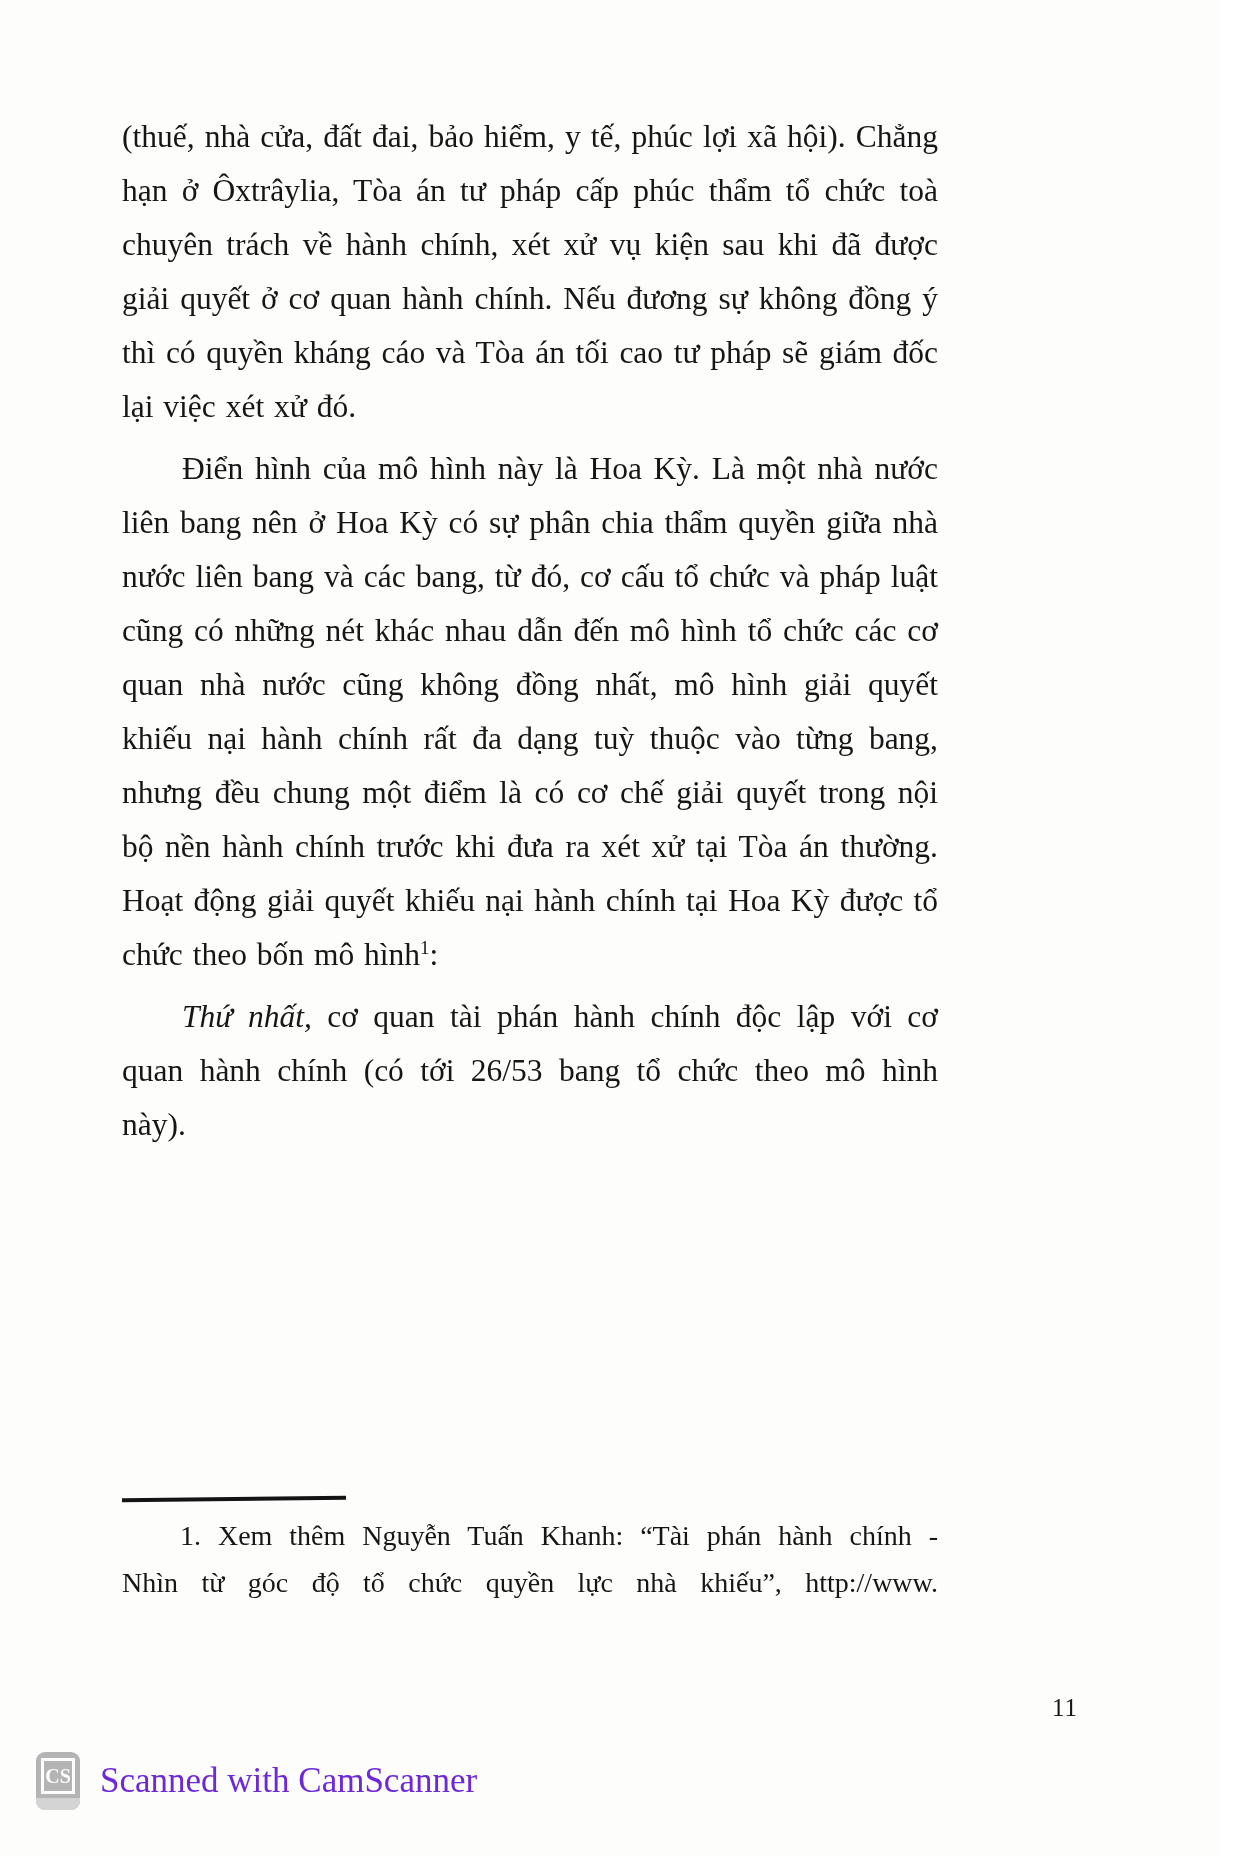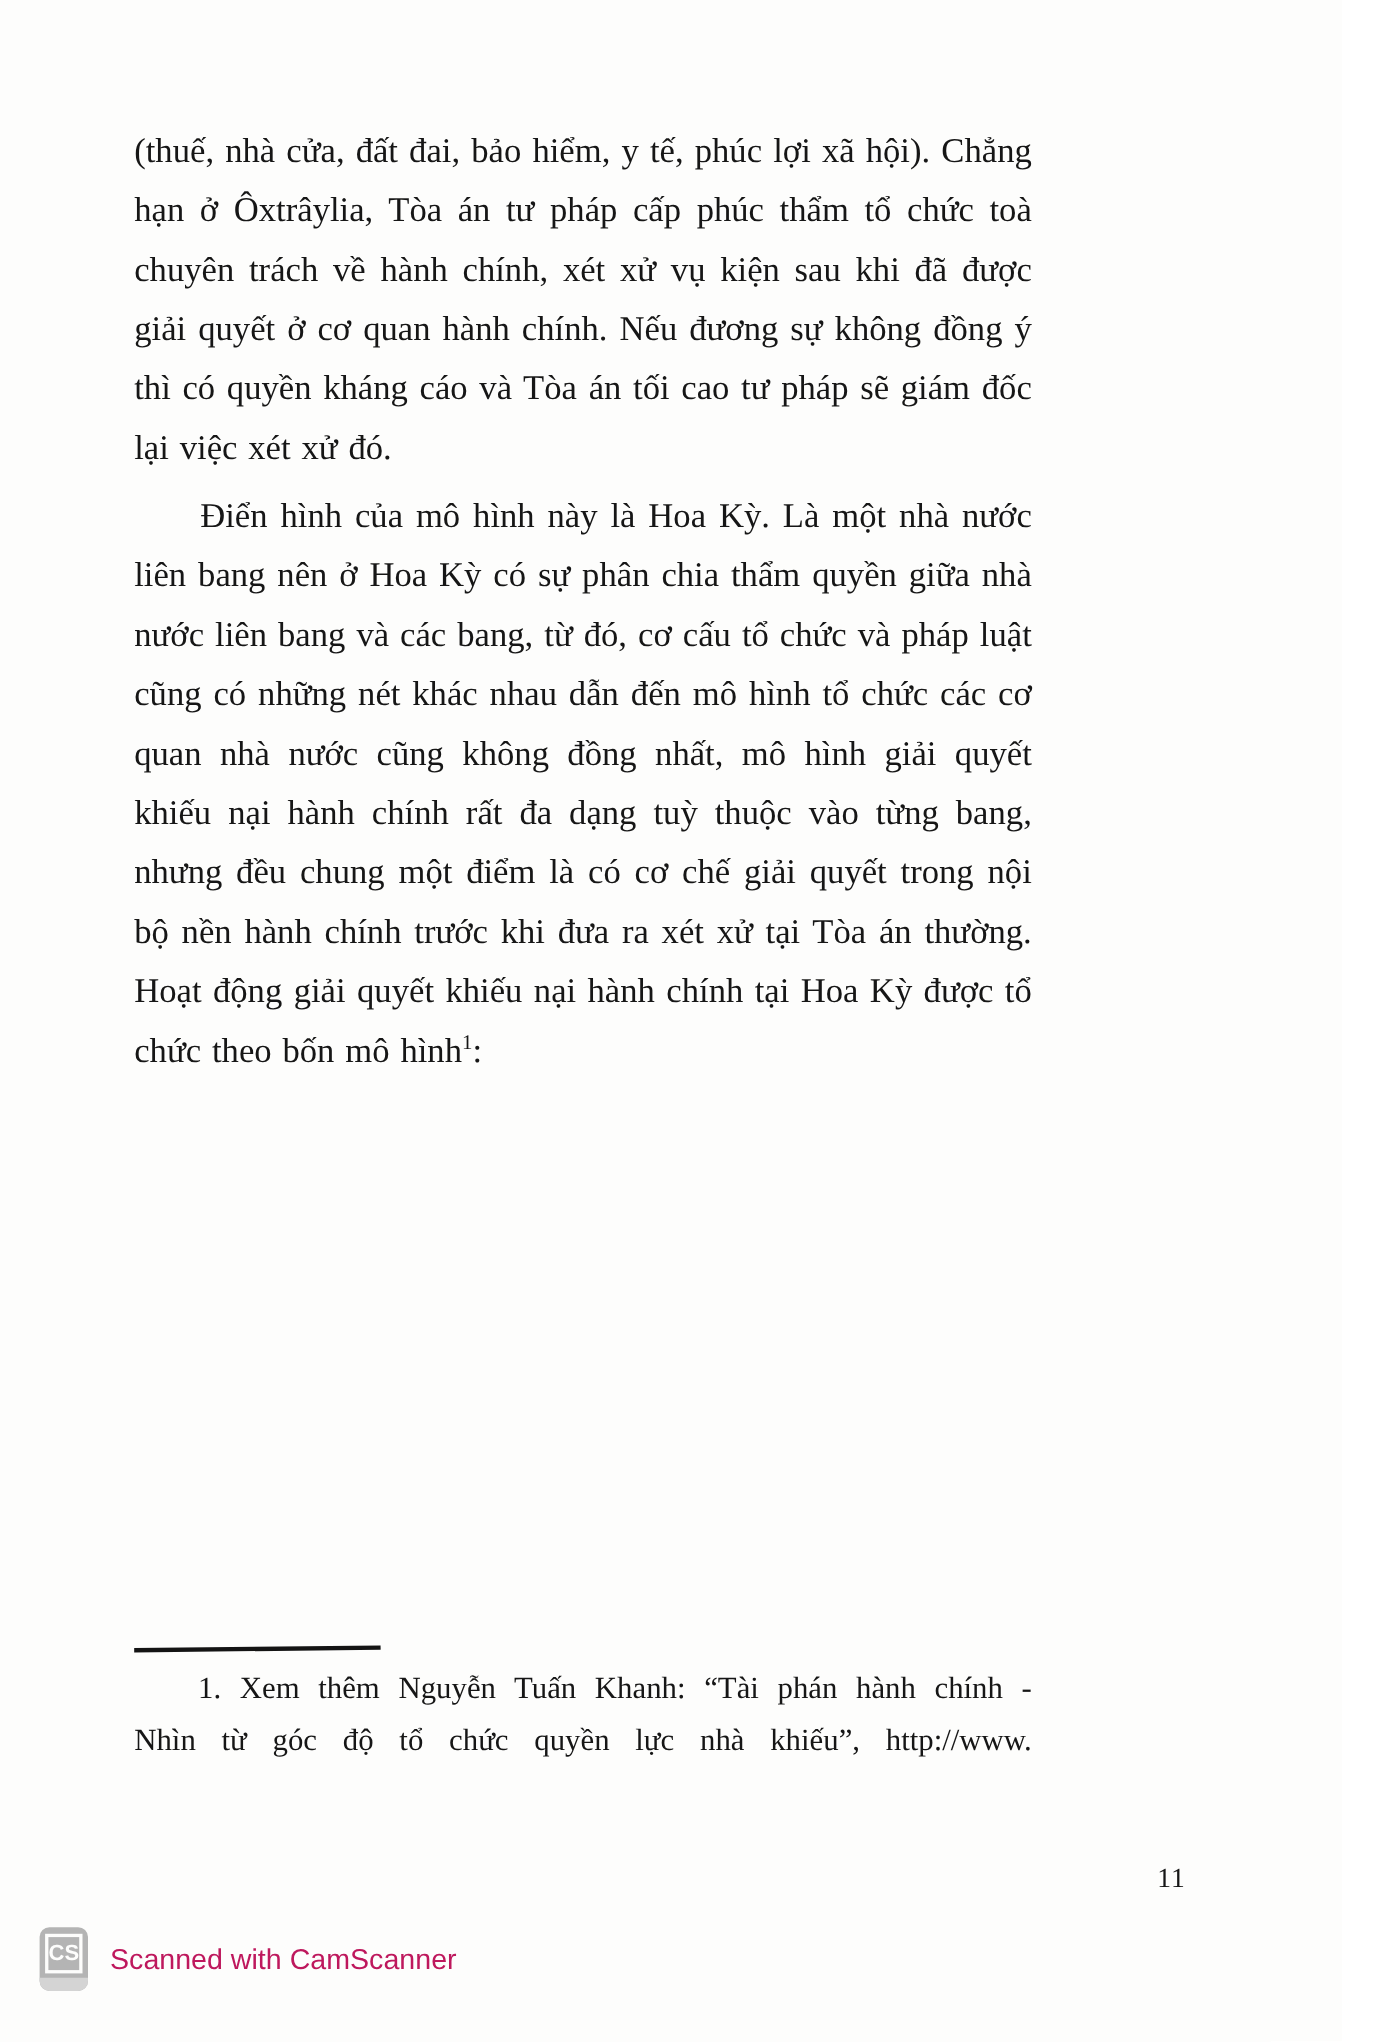"Thứ nhất, cơ quan tài" p.para { html: none -> <p><em>Thứ nhất,</em><span> cơ quan tài phán hành chính độc lập với cơ quan hành chính (có tới 26/53 bang tổ chức theo mô hình này).</span></p> }
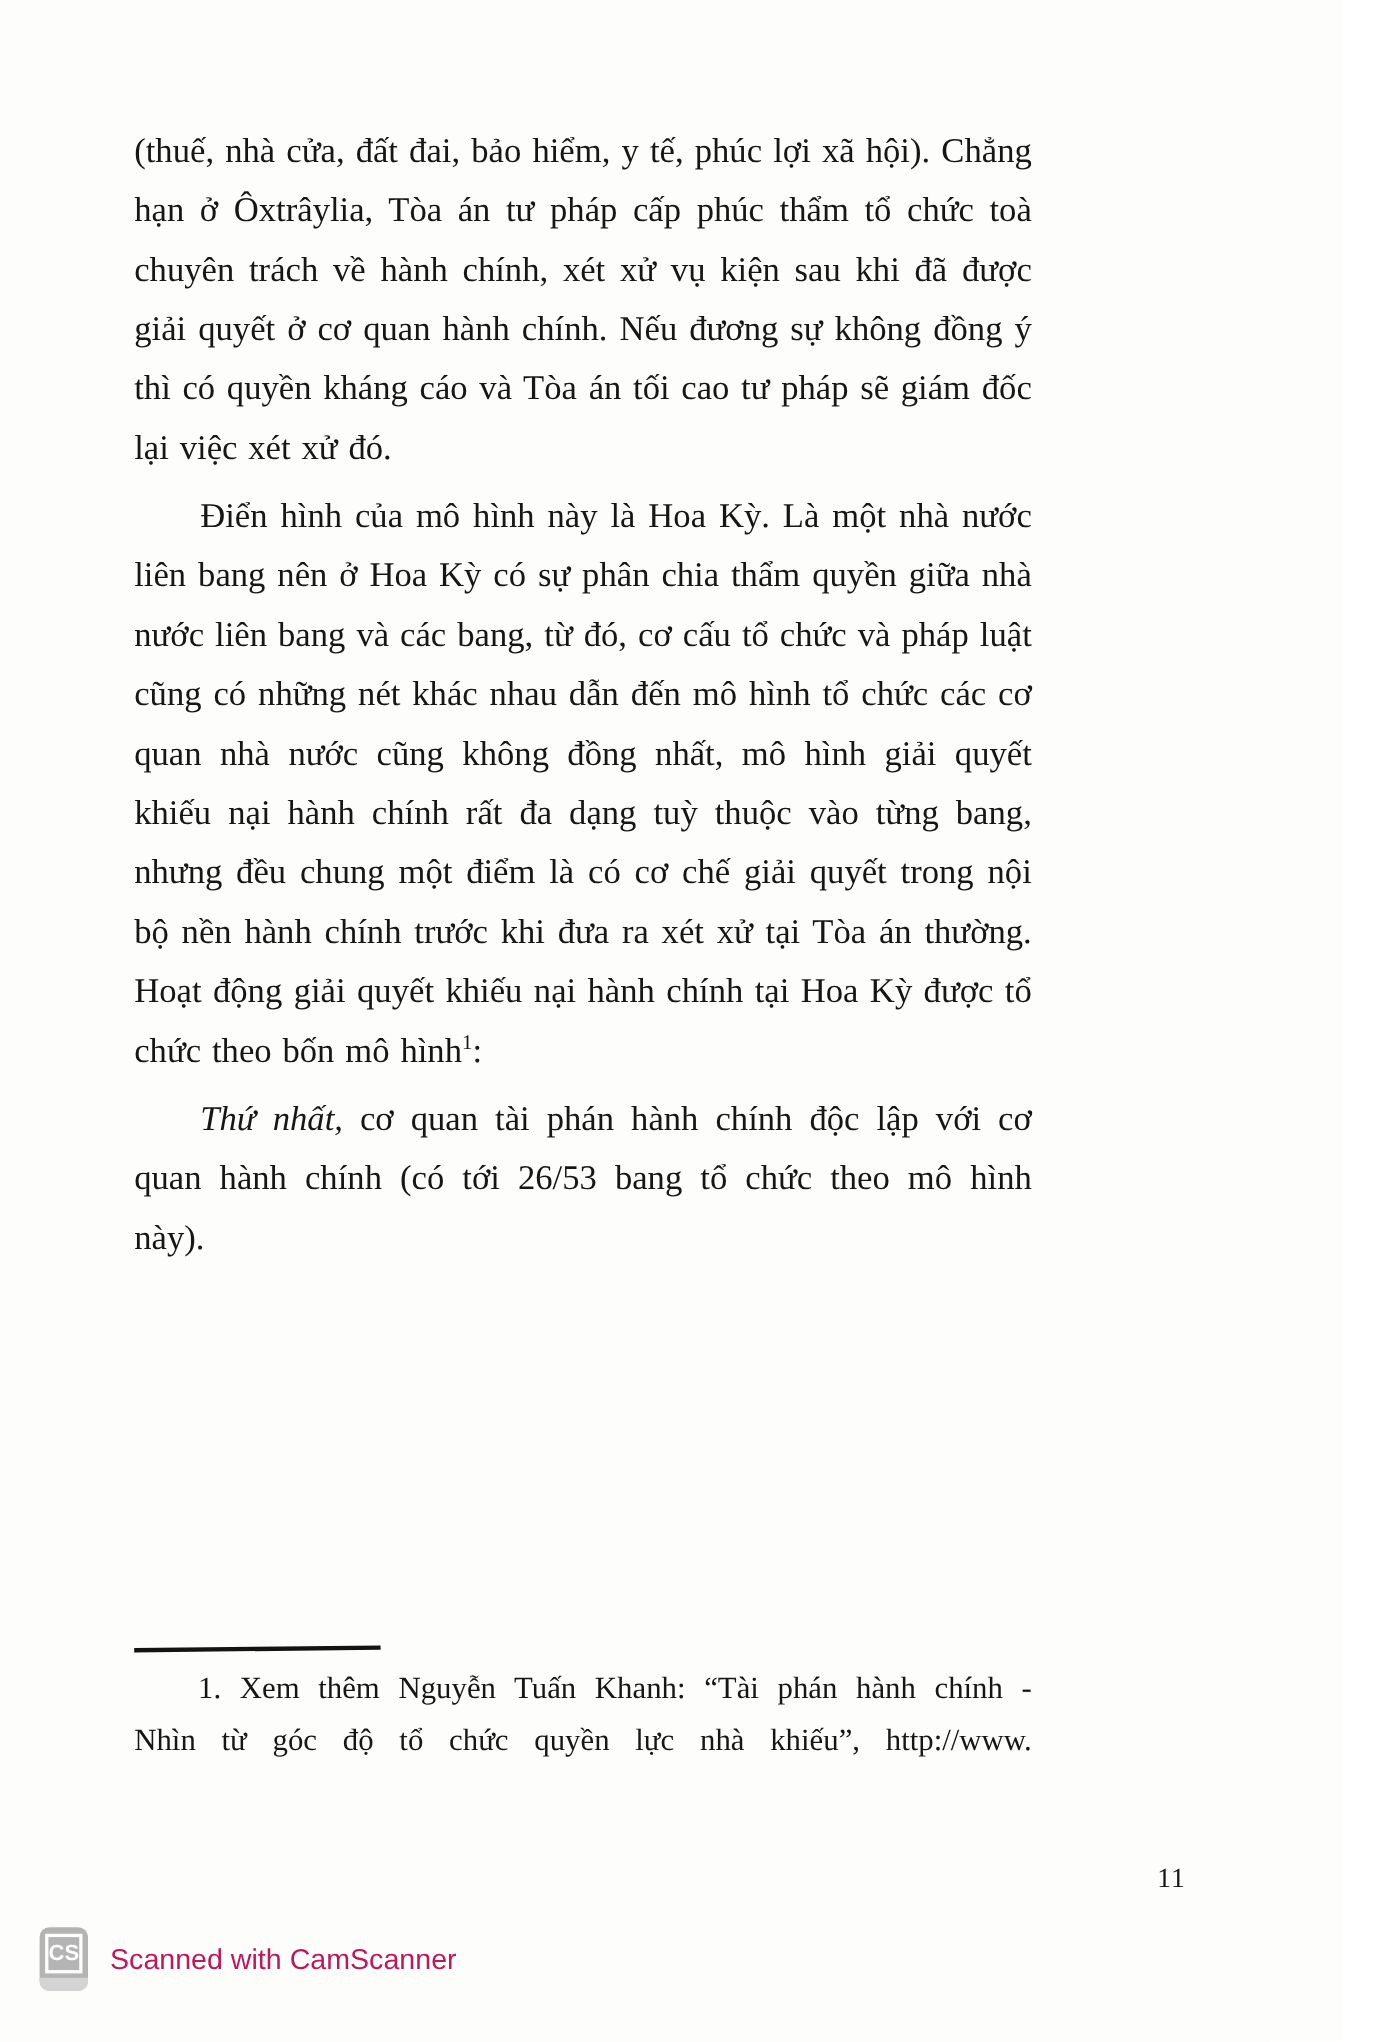"CS" .watermark { font-family: Liberation Sans, sans-serif -> Liberation Serif, serif }
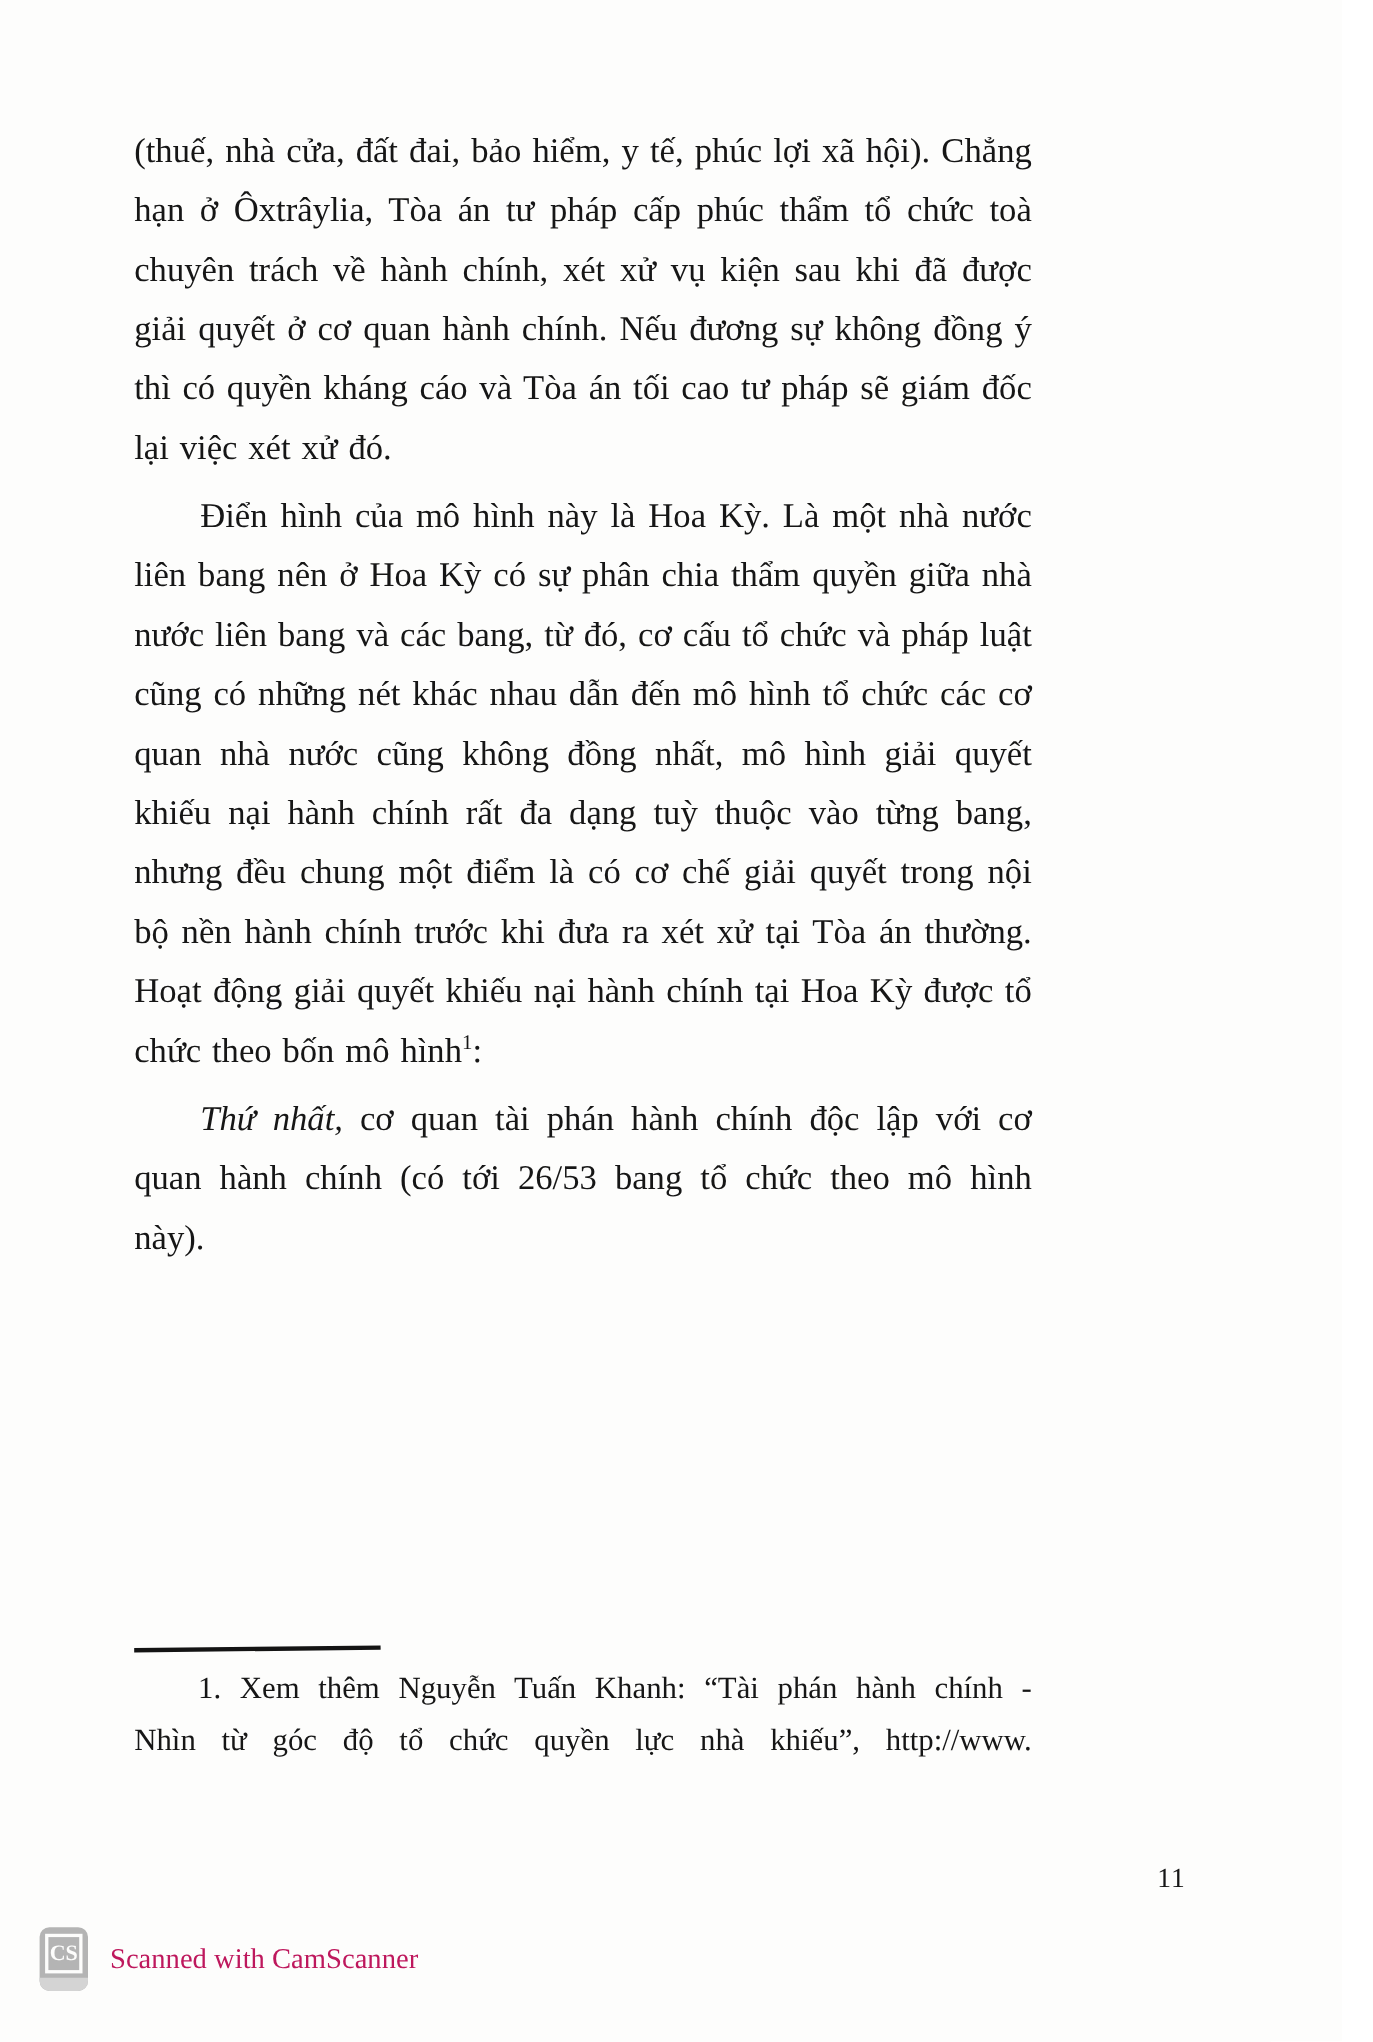"Scanned with CamScanner" .wm-text { color: #be185d -> #6d28d9; font-size: 26px -> 35px }
